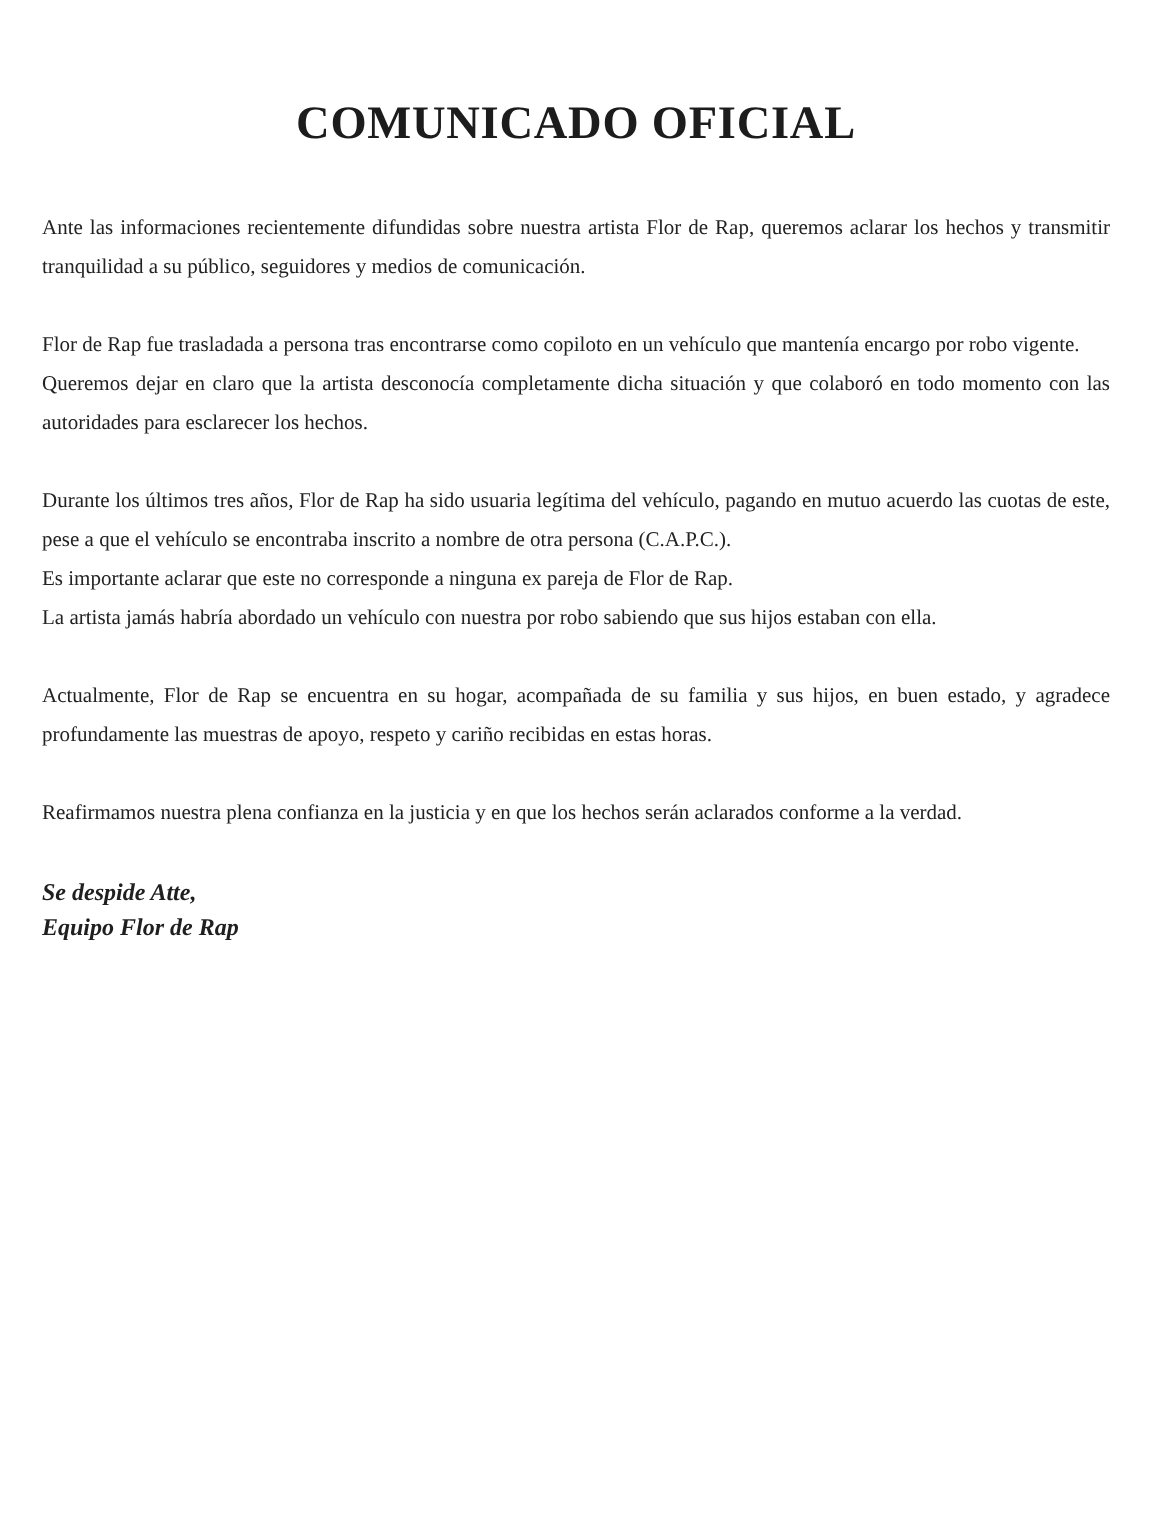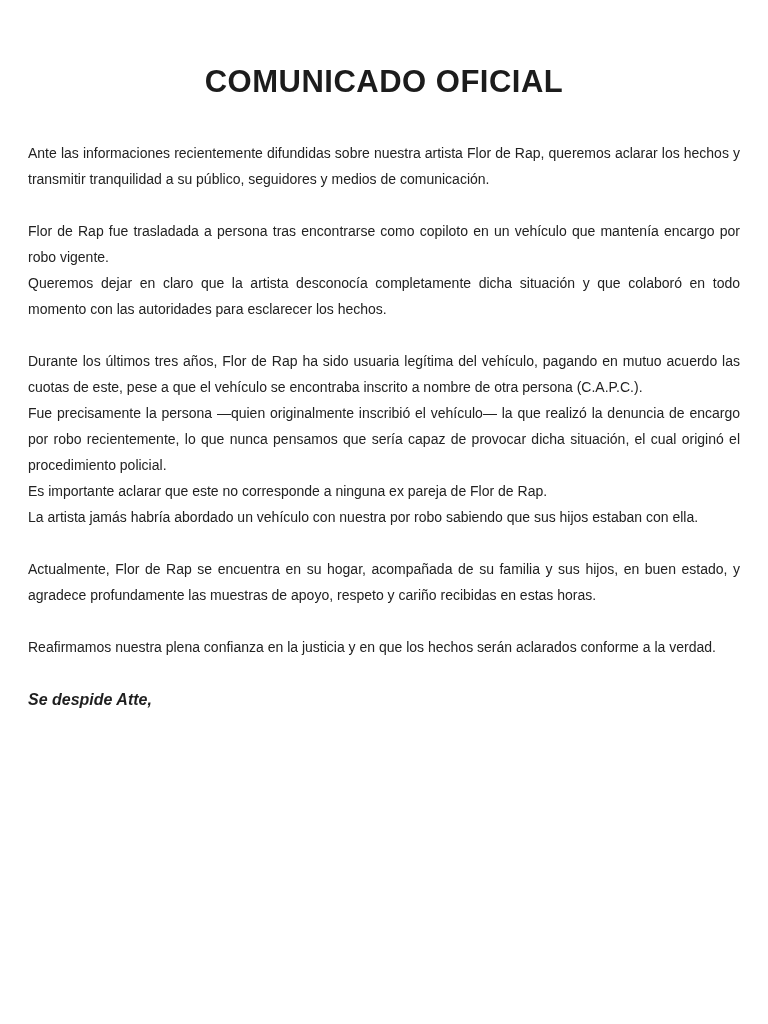"COMUNICADO OFICIAL" .page { font-family: Liberation Sans, sans-serif -> Liberation Serif, serif }
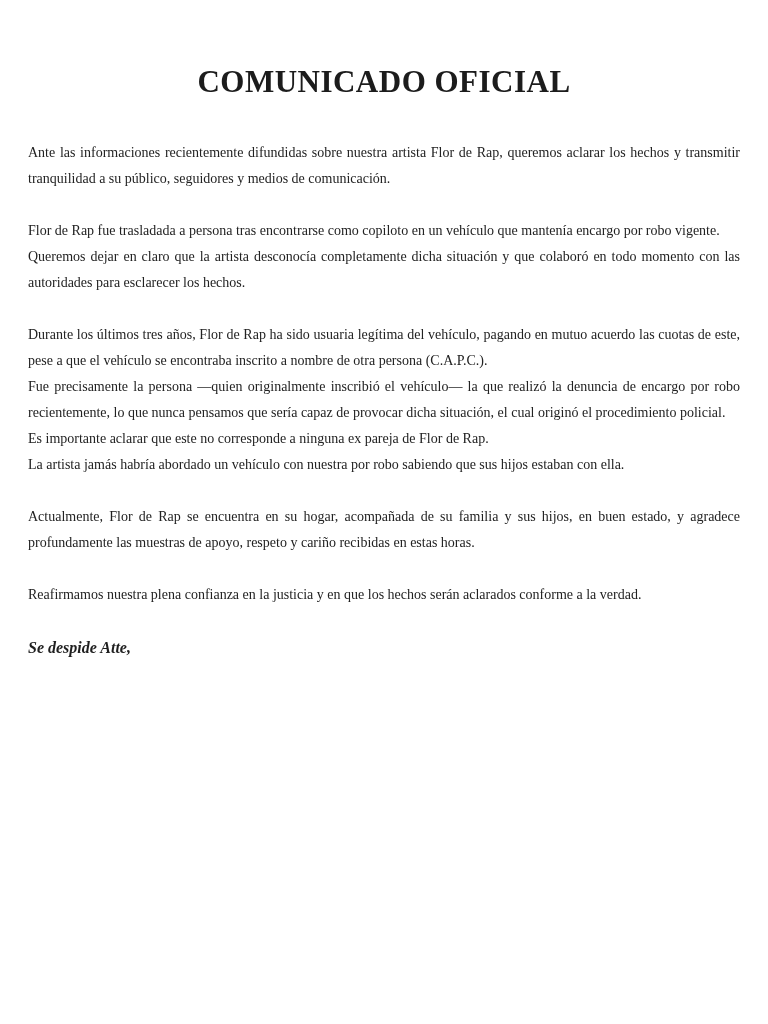"Fue precisamente la persona —quien" p { html: <p>Fue precisamente la persona —quien originalmente inscribió el vehículo— la que realizó la denuncia de encargo por robo recientemente, lo que nunca pensamos que sería capaz de provocar dicha situación, el cual originó el procedimiento policial.</p> -> none }
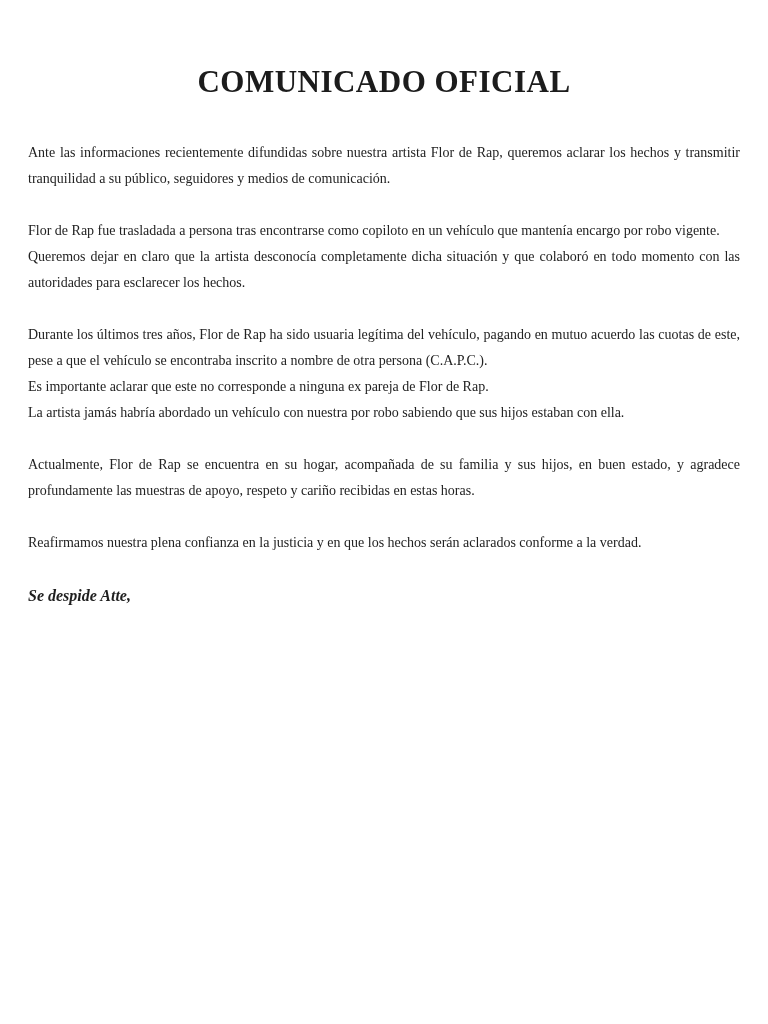"Equipo Flor de Rap" div { html: none -> <div>Equipo Flor de Rap</div> }
